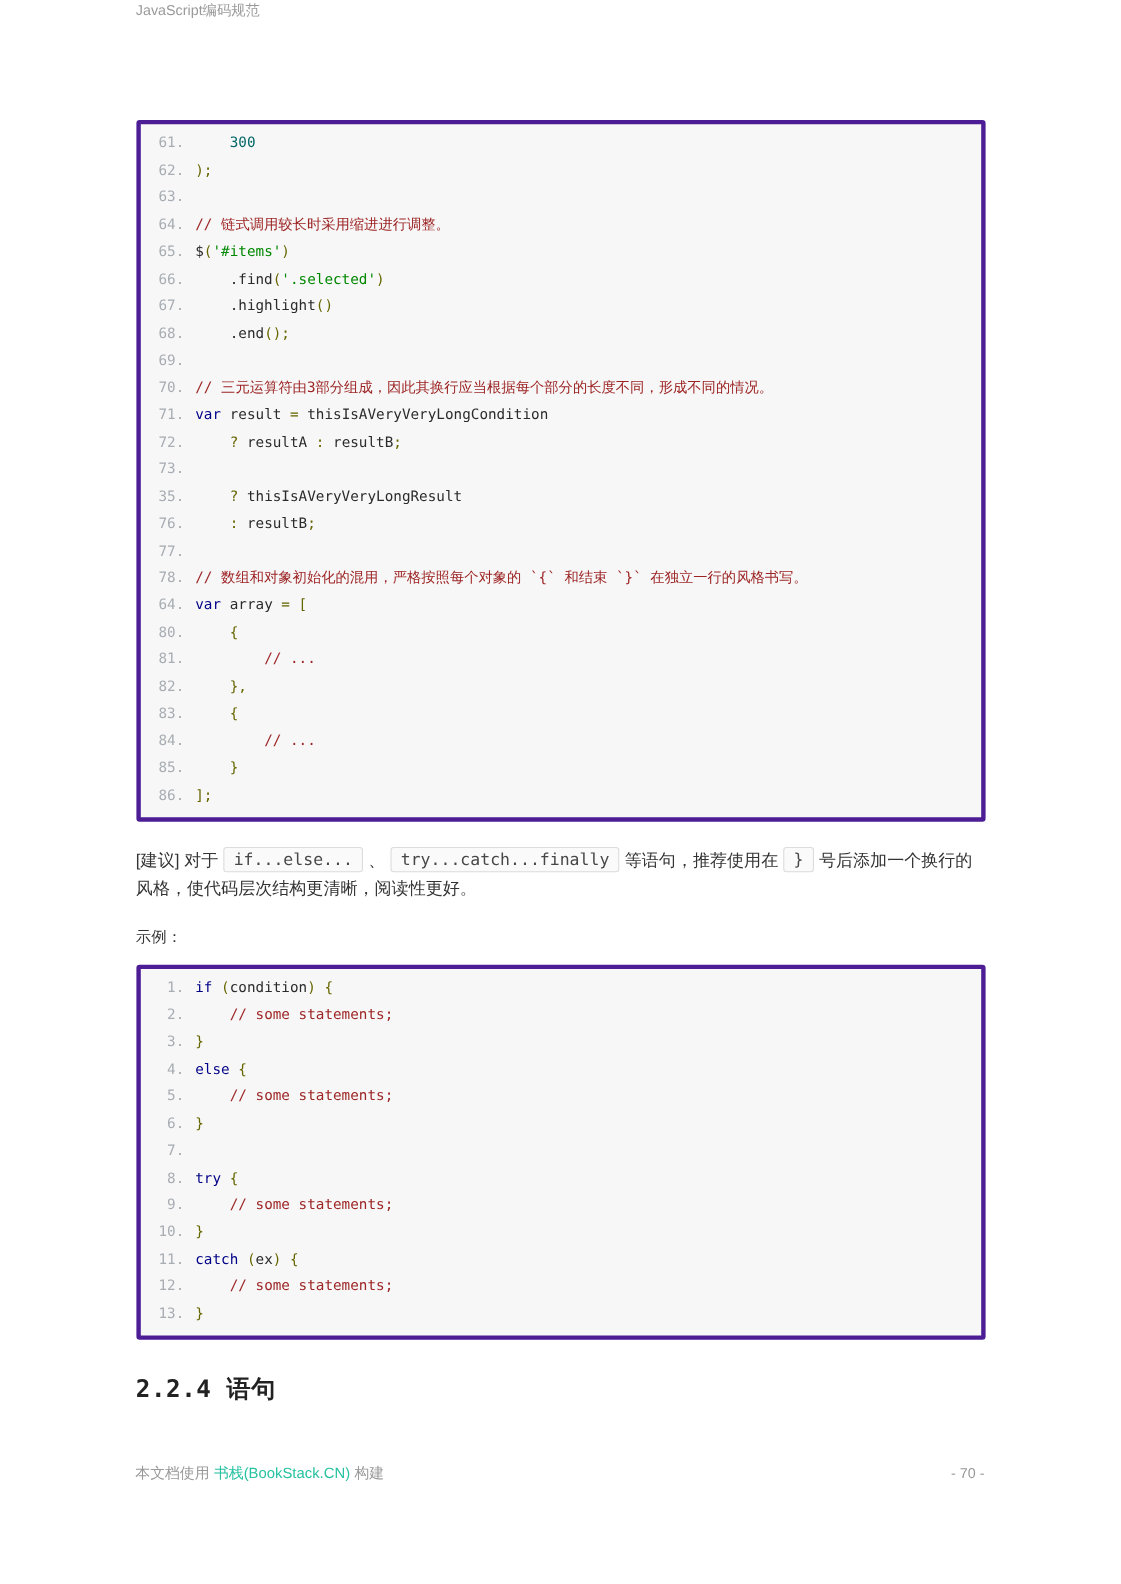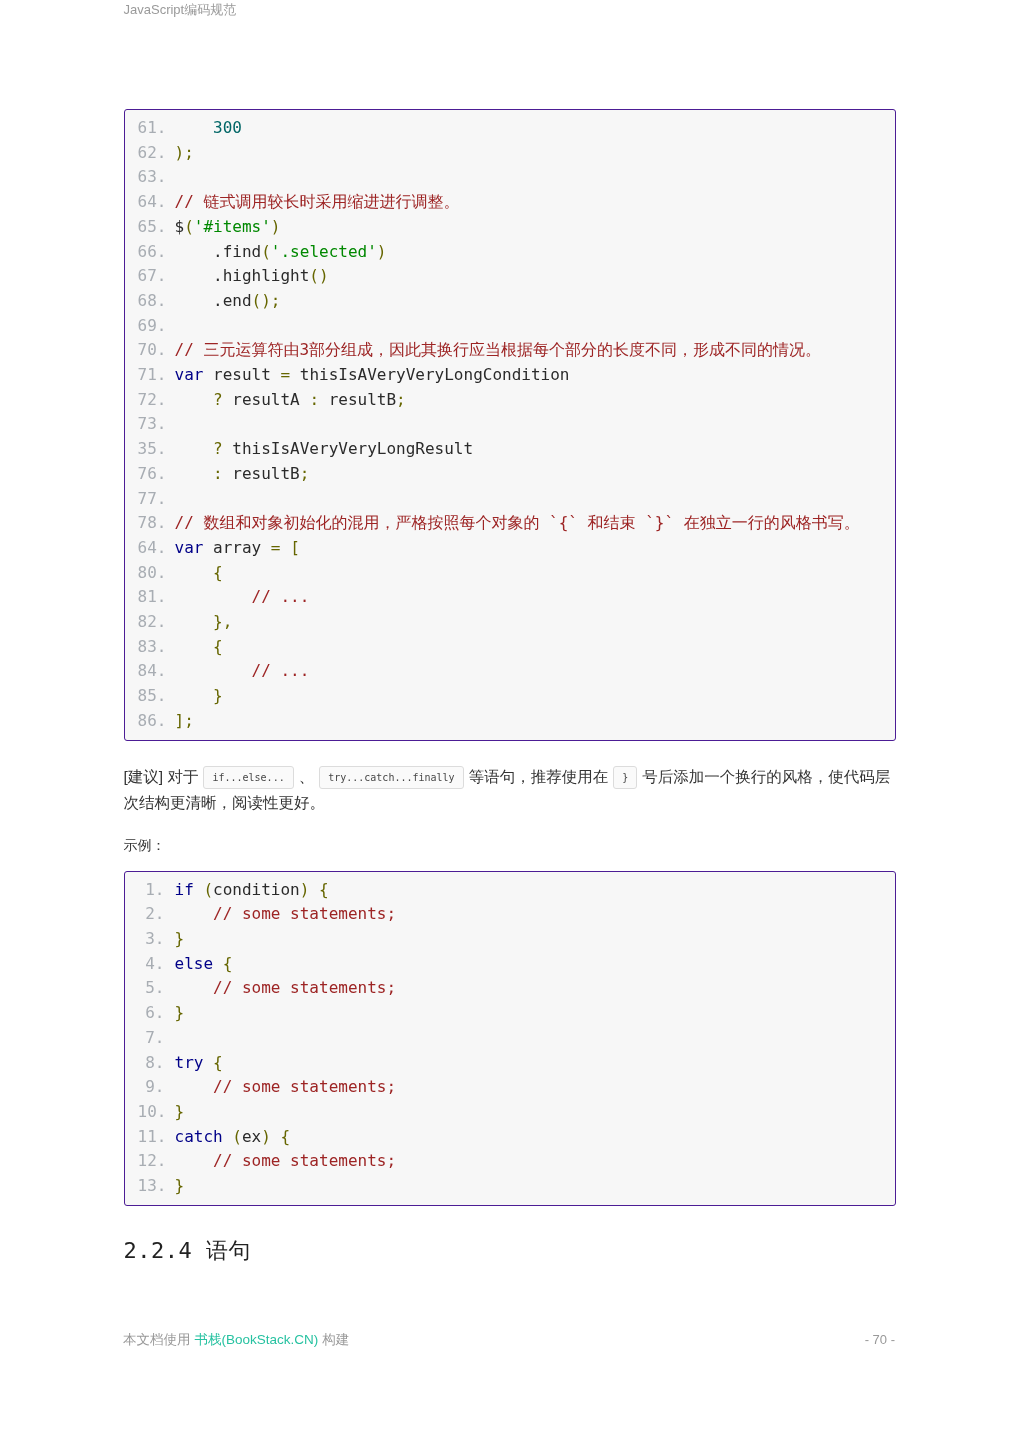"61. 300" .codeblock { border: 1px solid #4c1d95 -> 4px solid #4c1d95; font-size: 16px -> 13px }
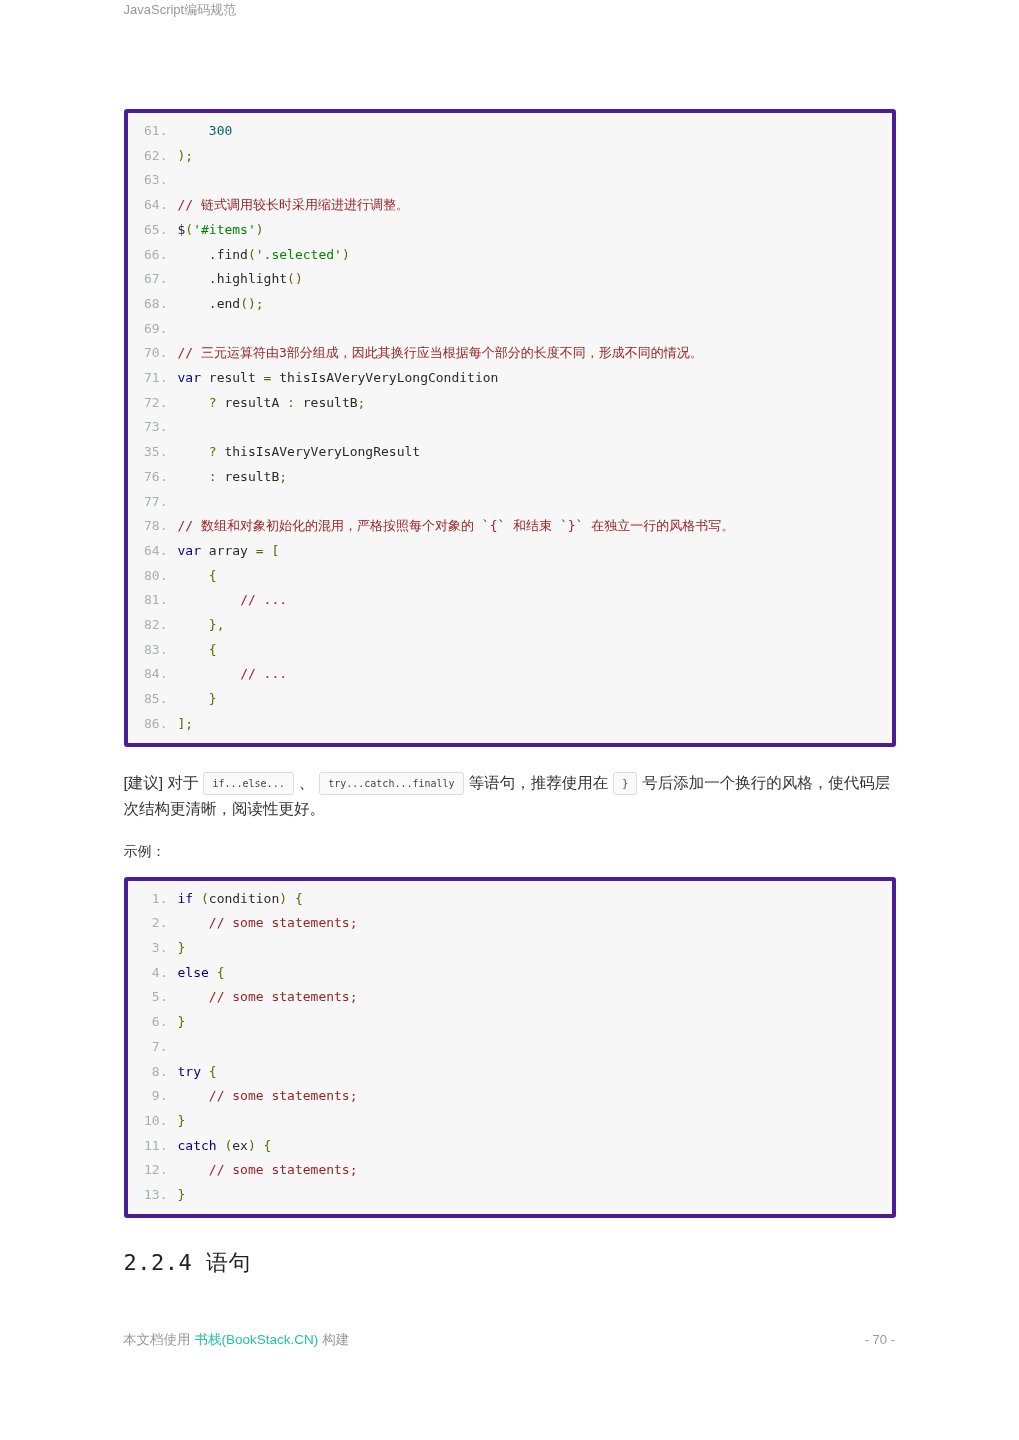"if...else..." .ichip { font-size: 10px -> 15px }
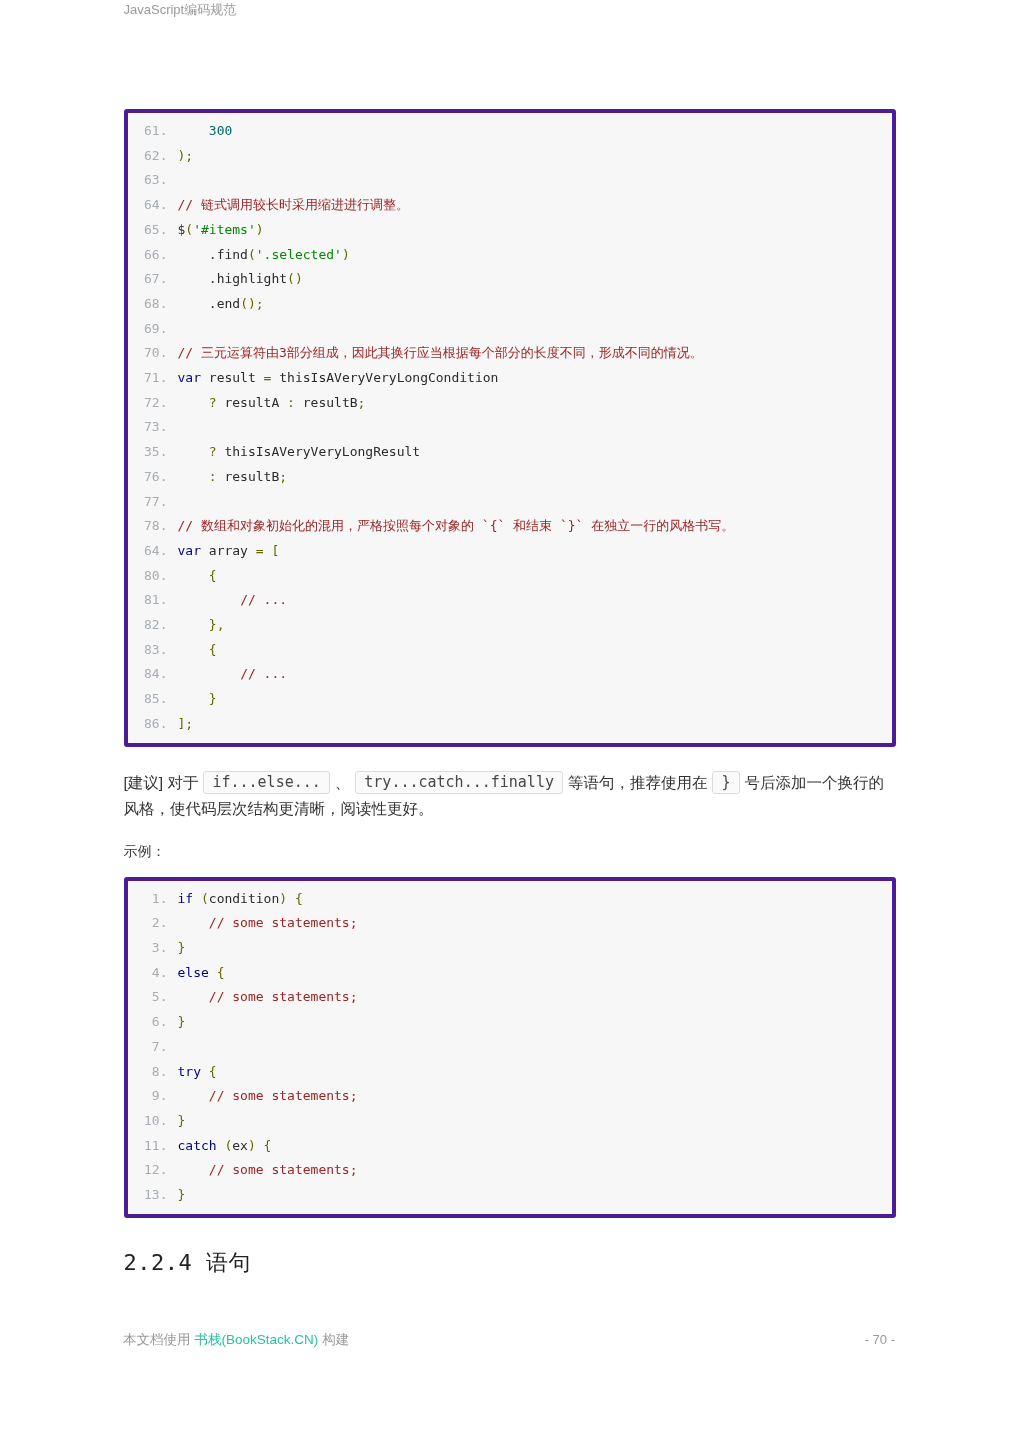"2.2.4 语句" .section-heading { font-weight: 400 -> 700 }
